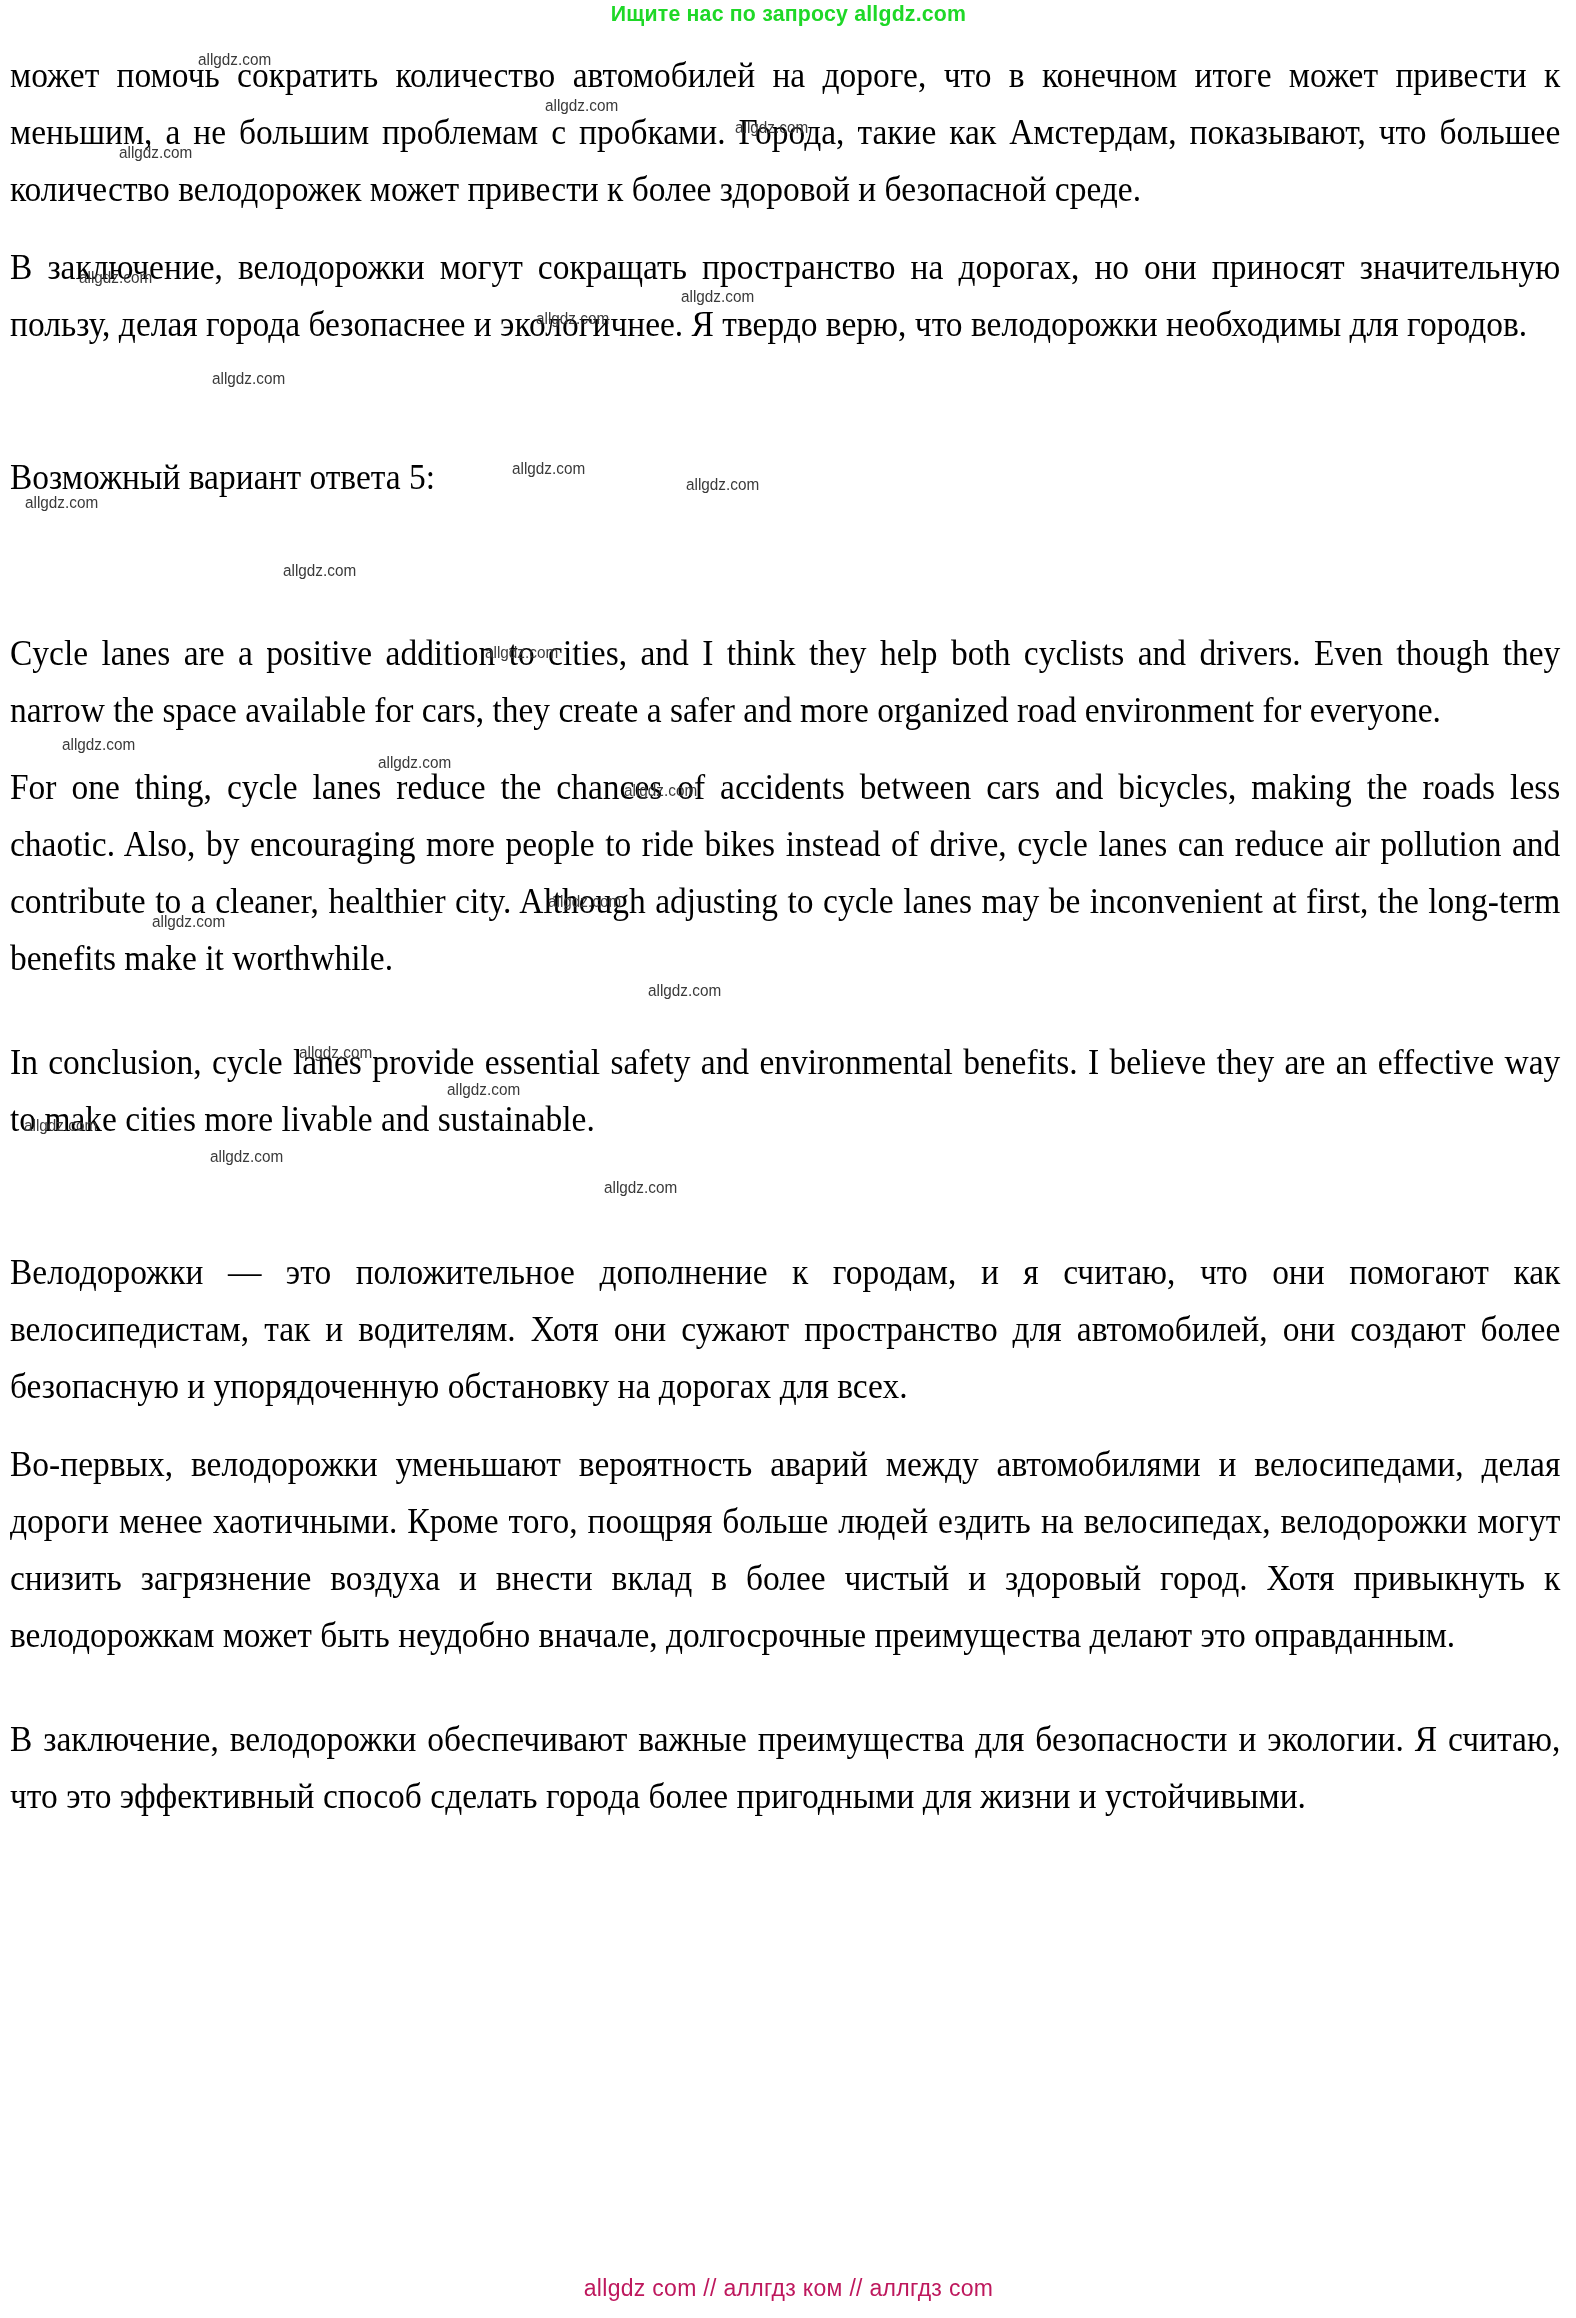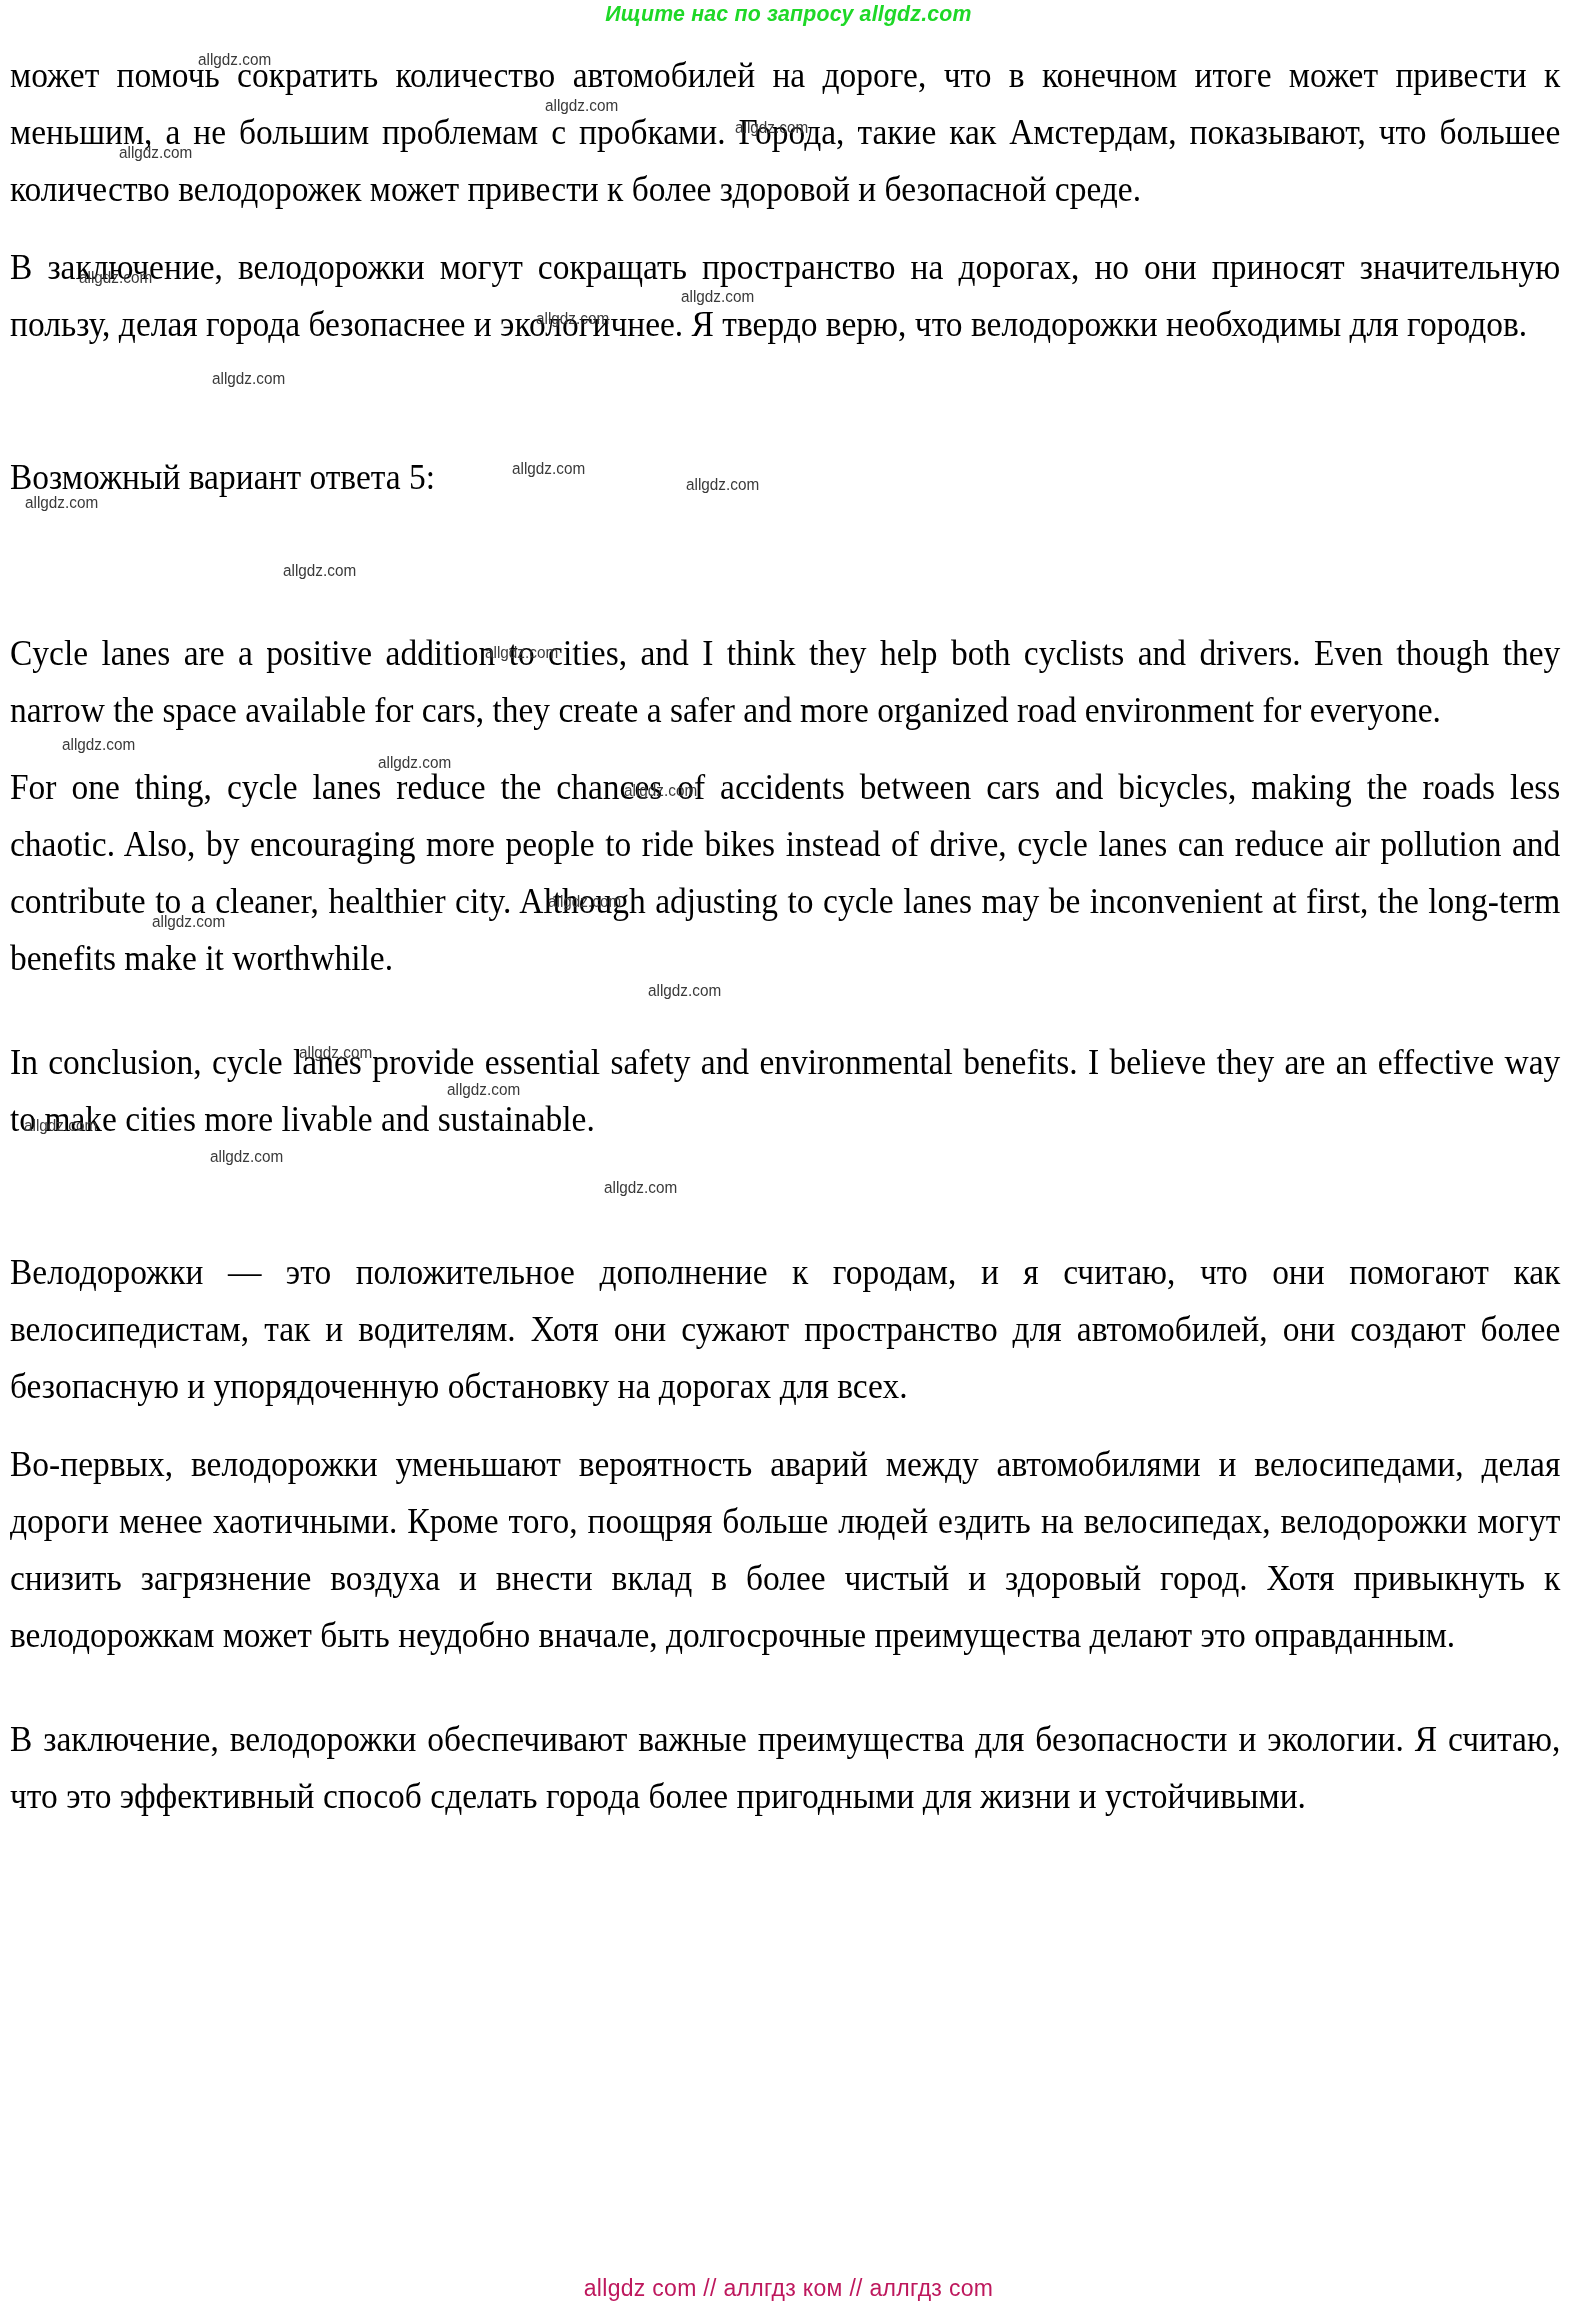"Ищите нас по запросу allgdz.com" div.promo-header { font-style: italic -> none }
